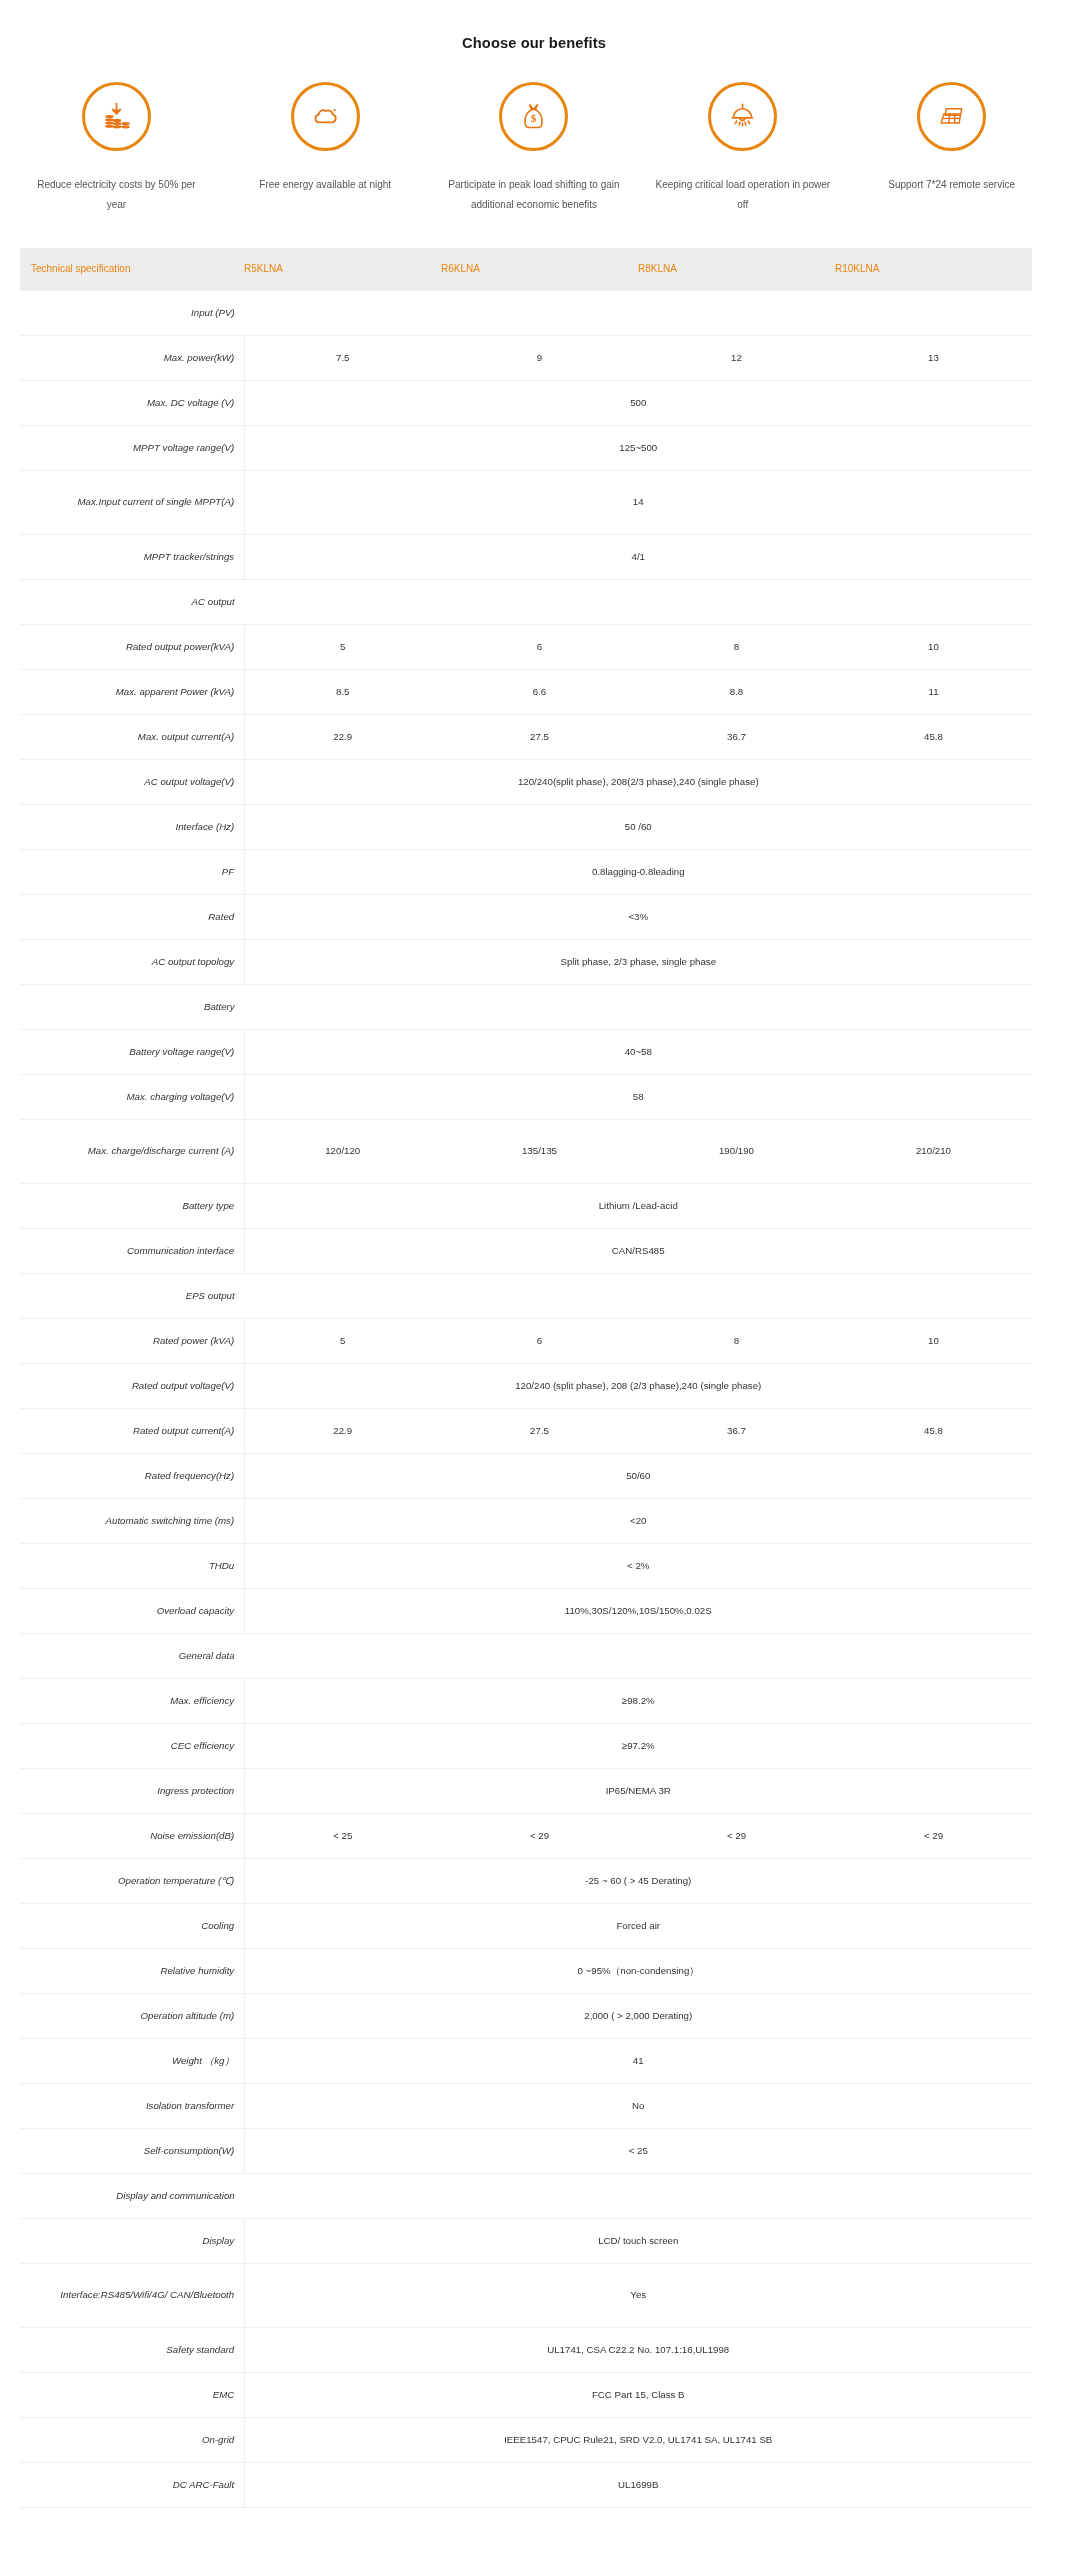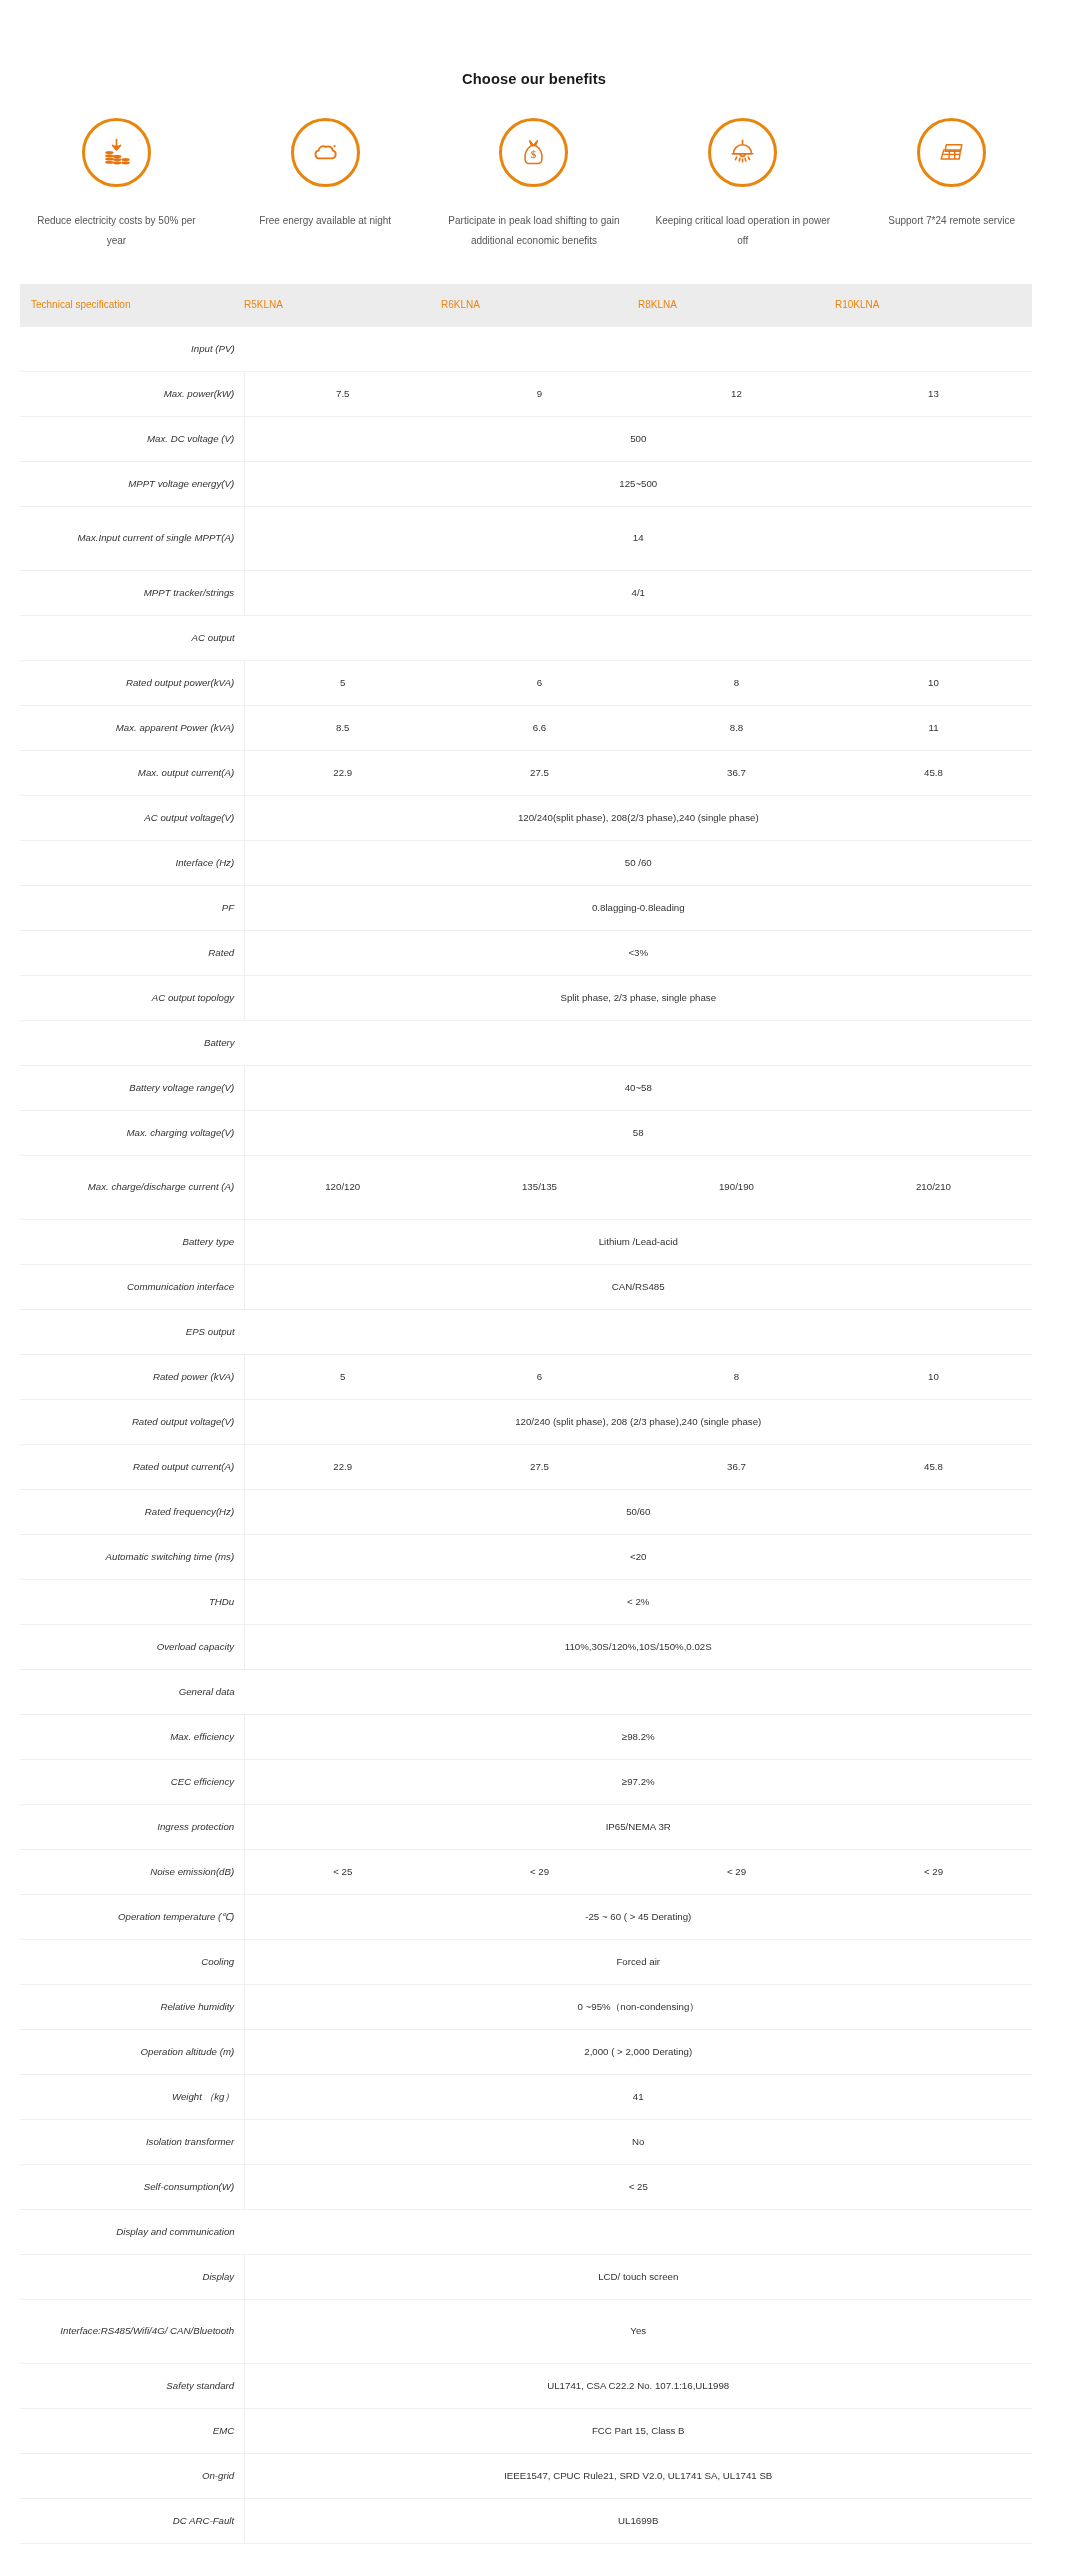"Choose our benefits" .benefits-title { margin-top: 36px -> none }
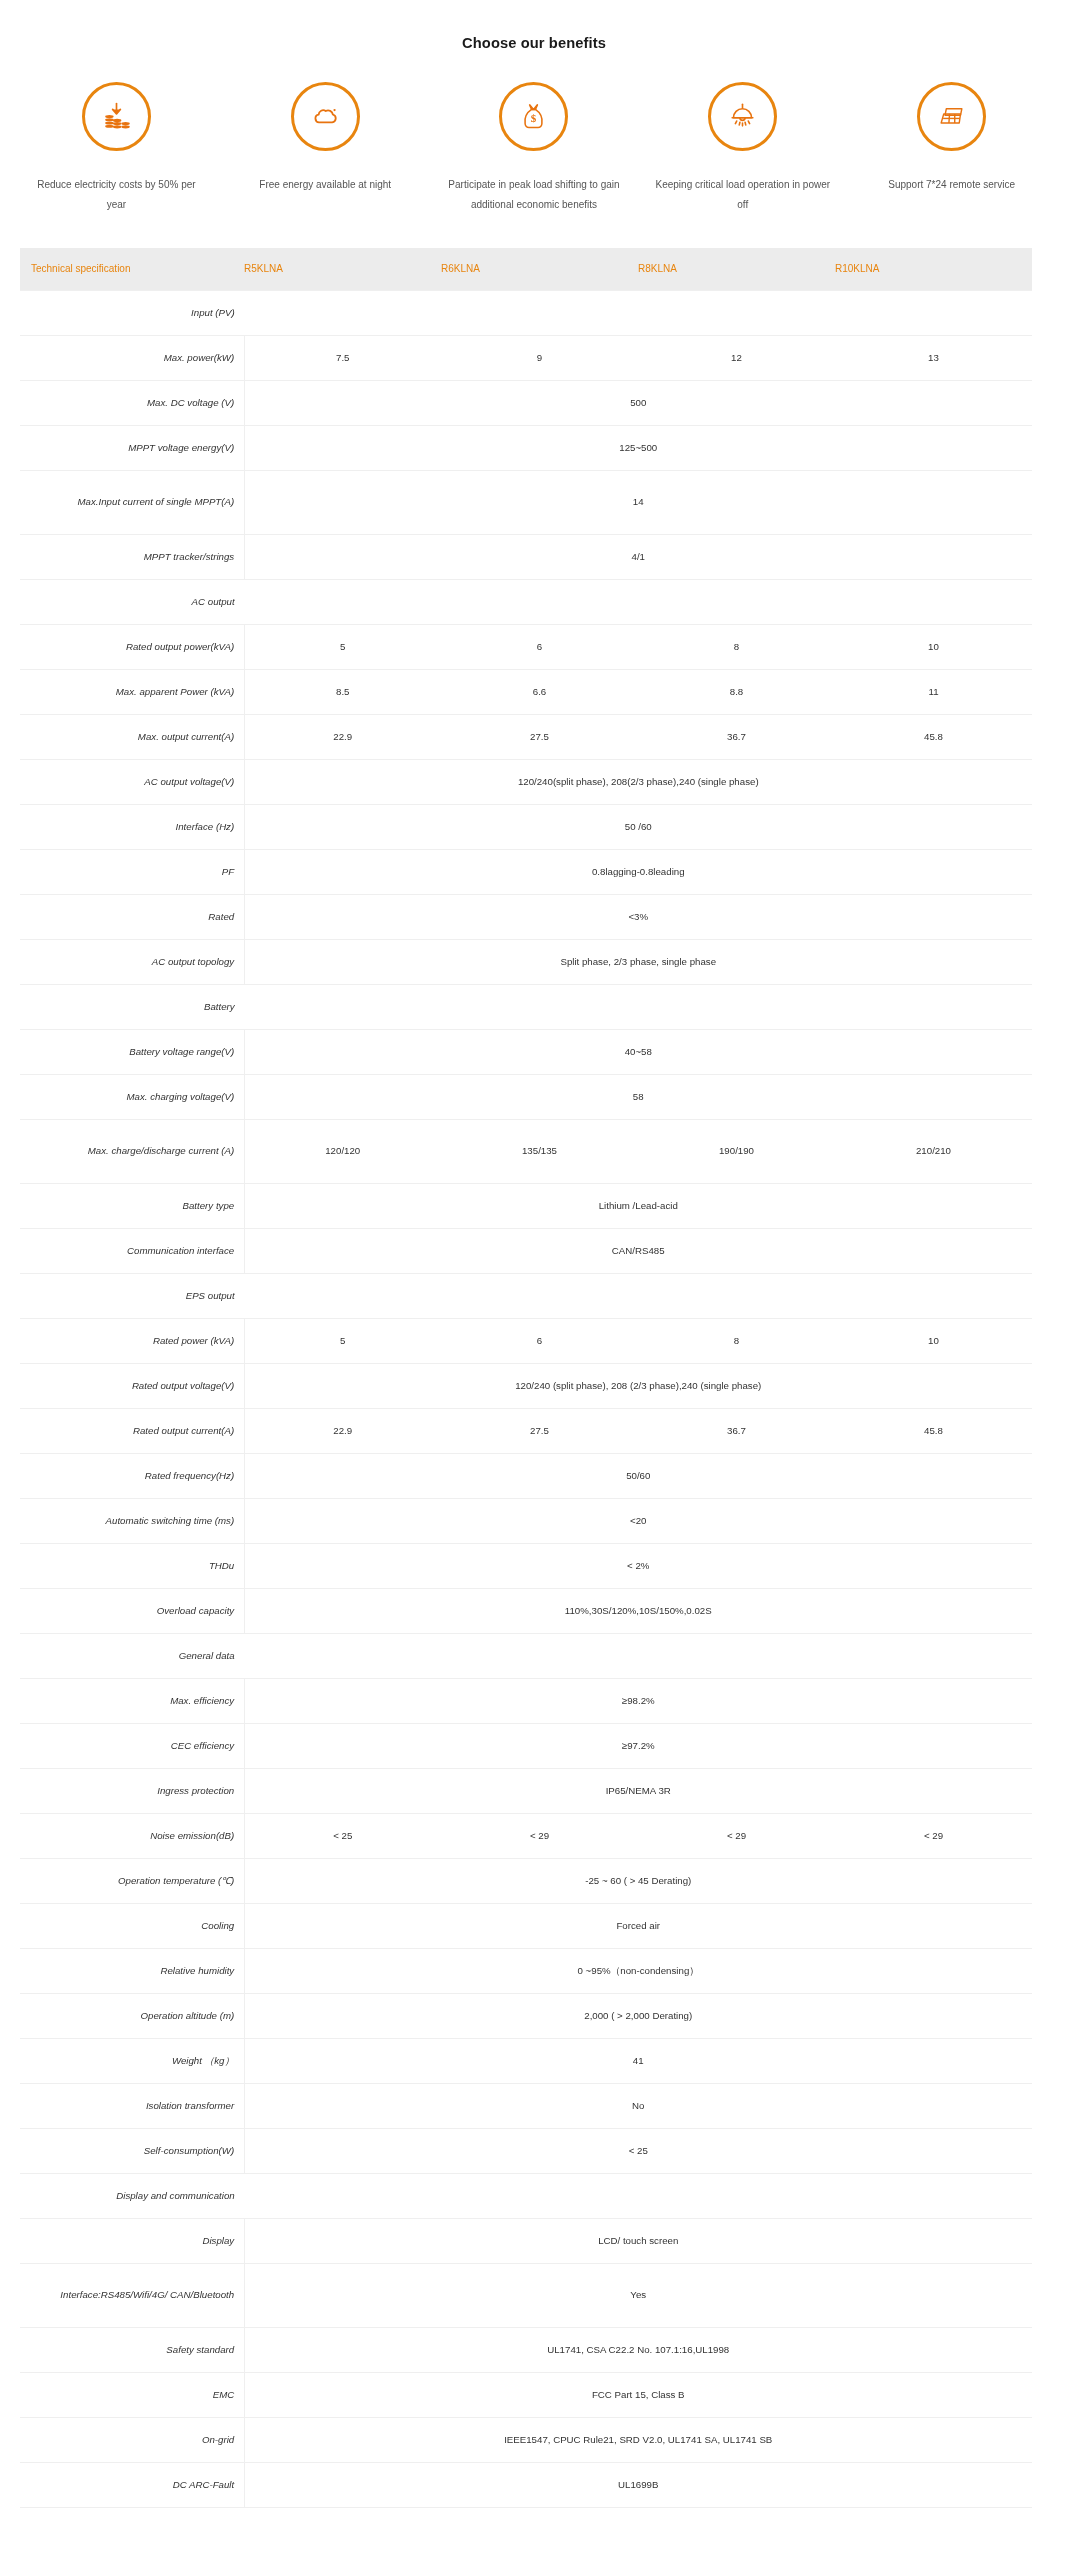"MPPT voltage energy(V)" td.cell-label { text: energy -> range }
